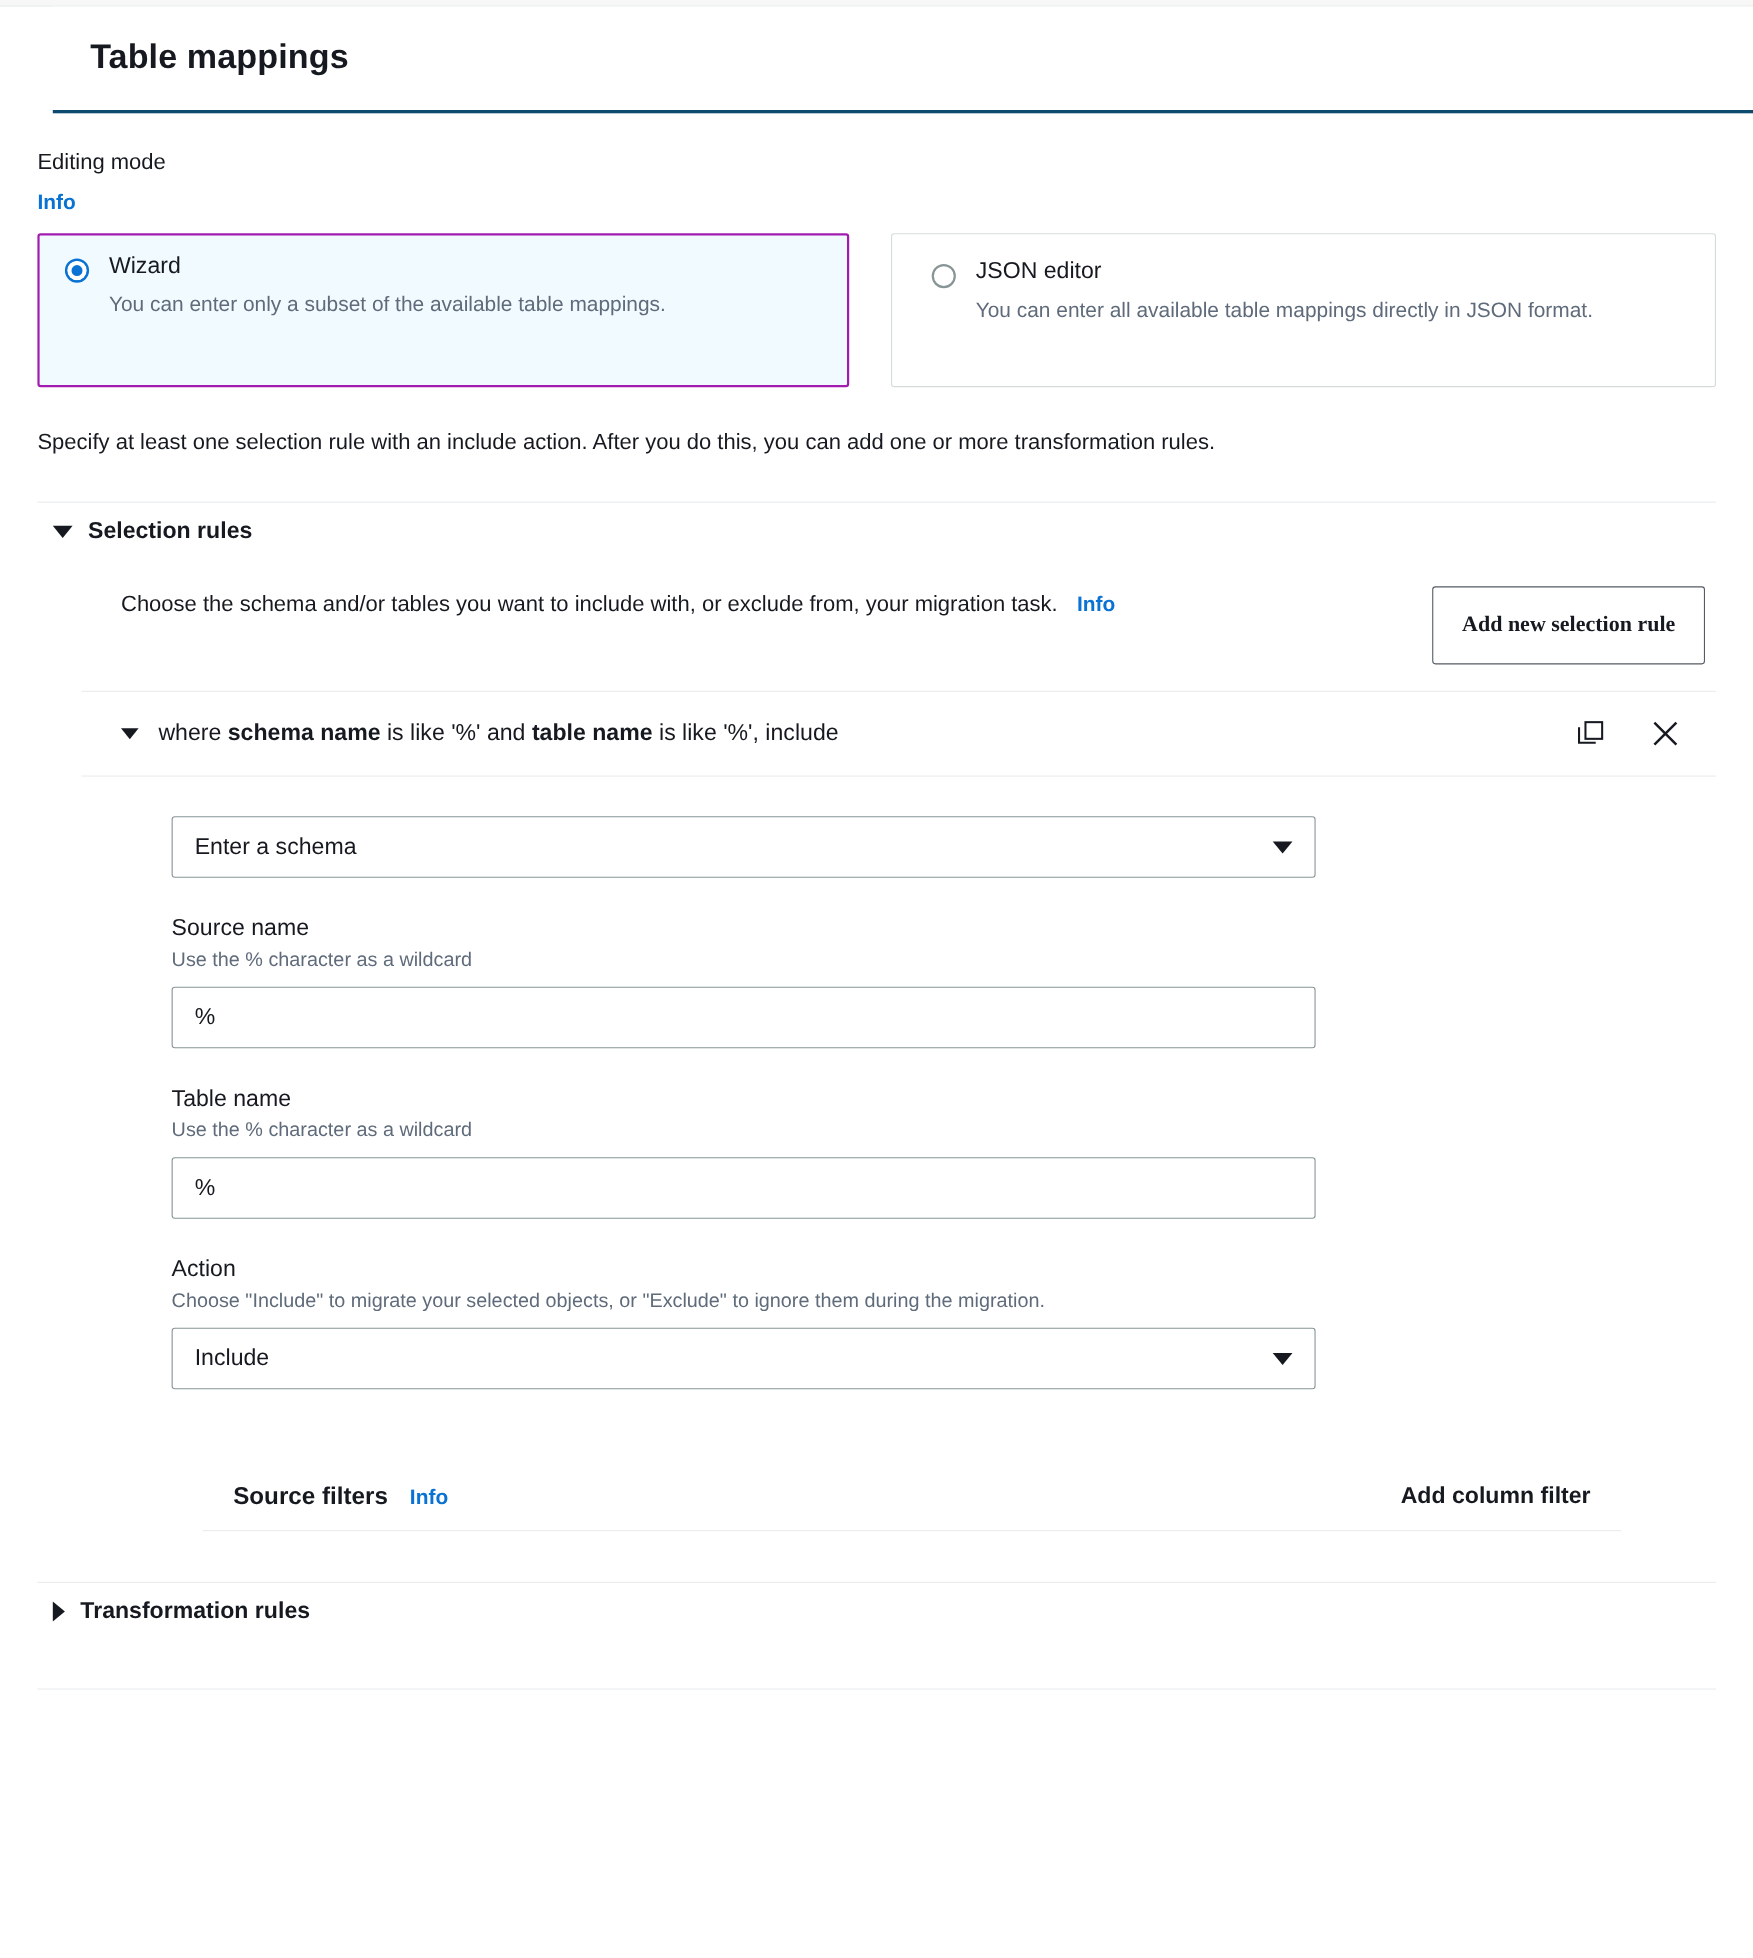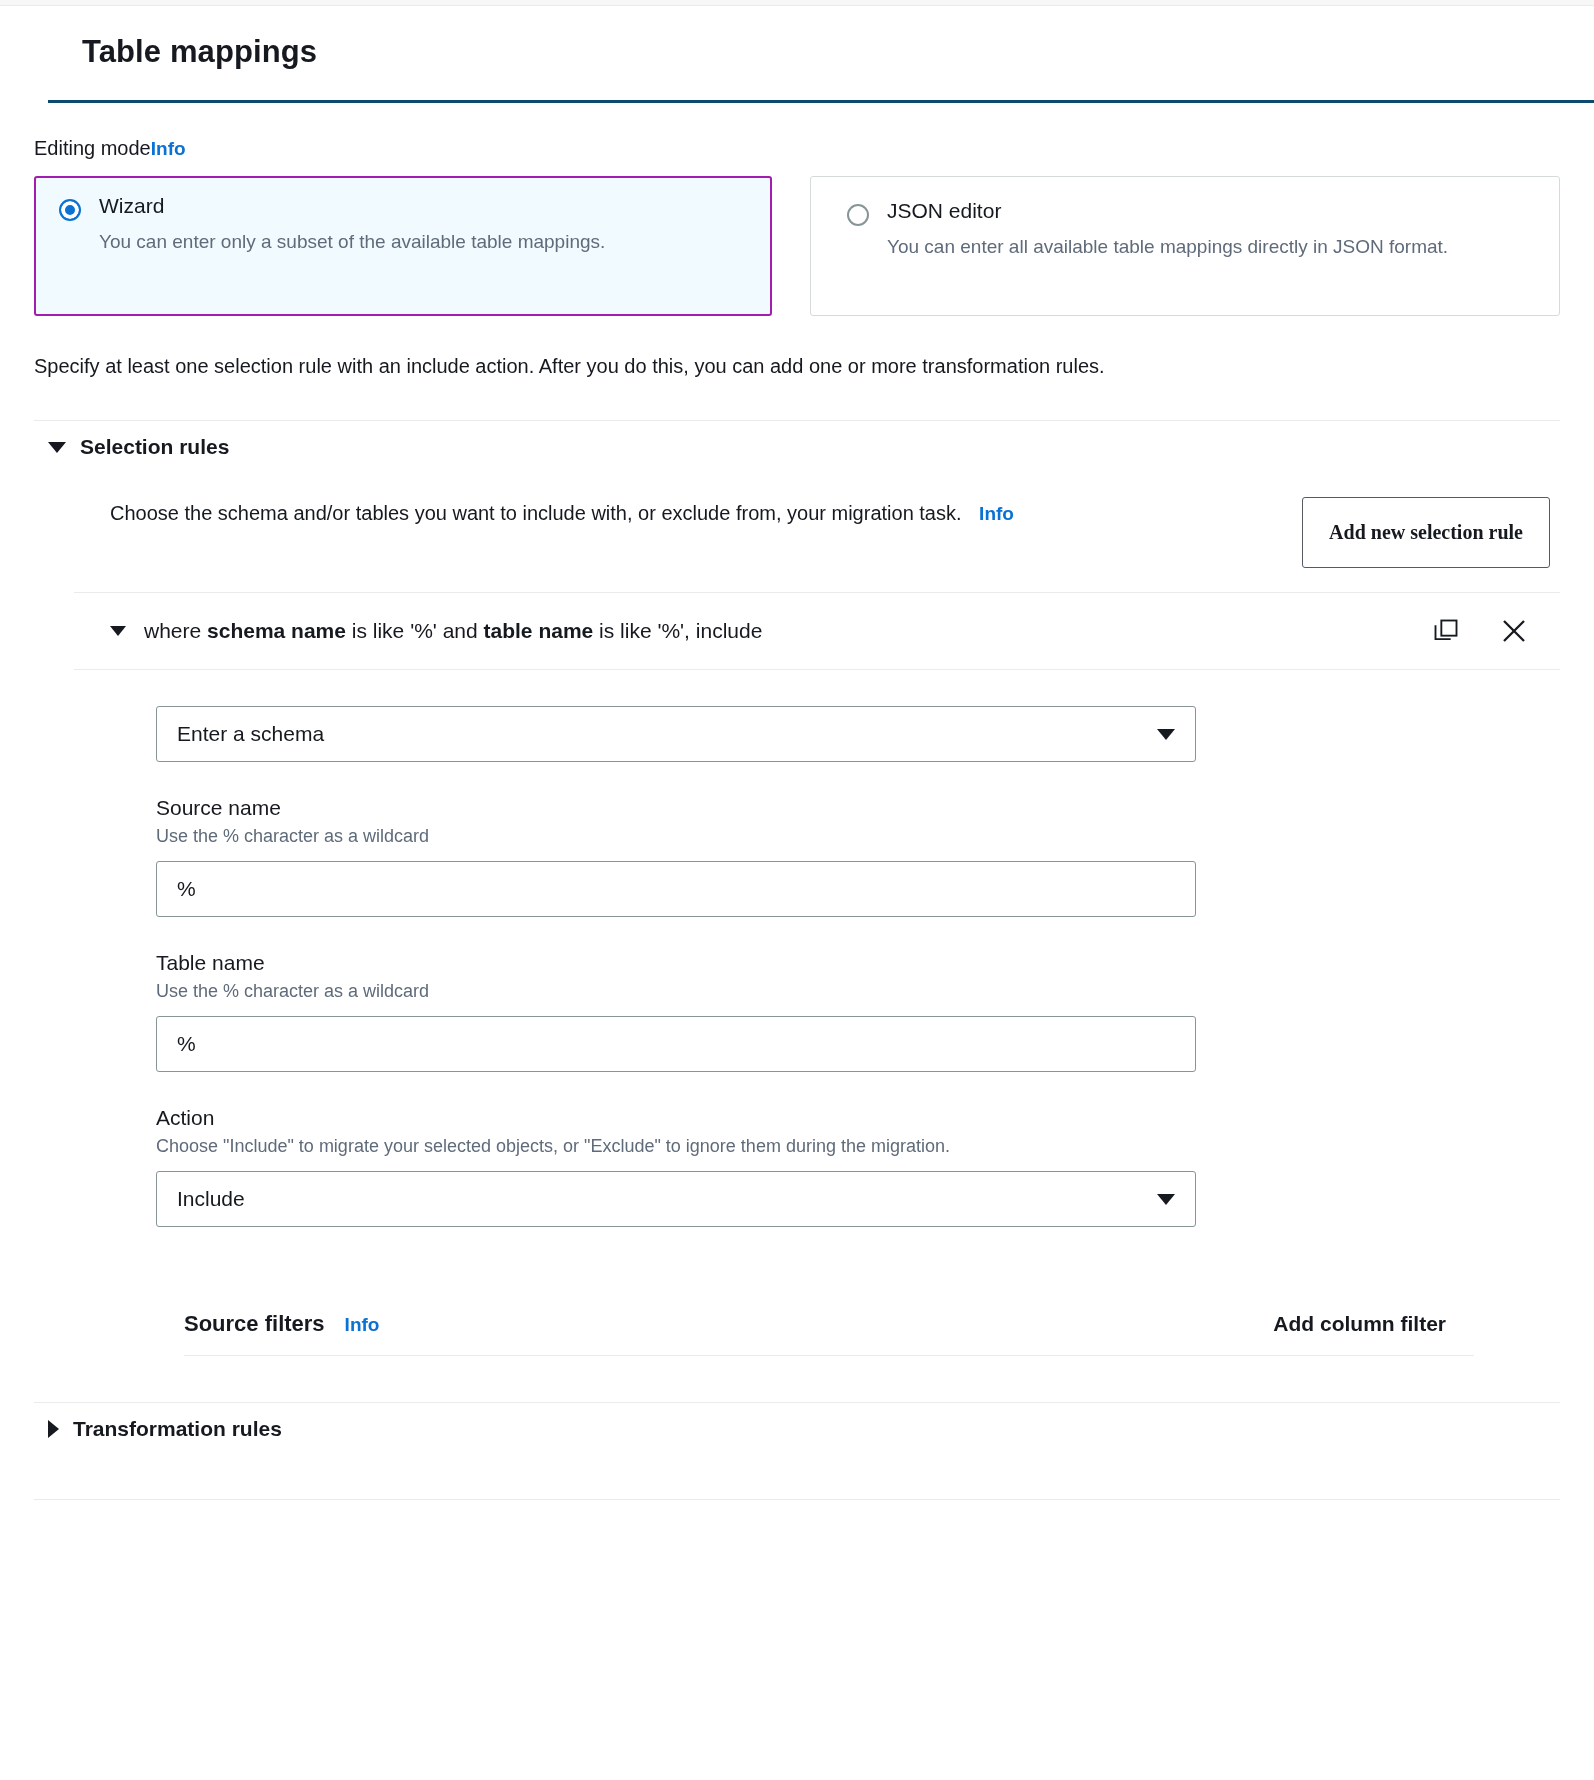"Editing mode" .field-label-row { flex-direction: none -> column; gap: none -> 14px }
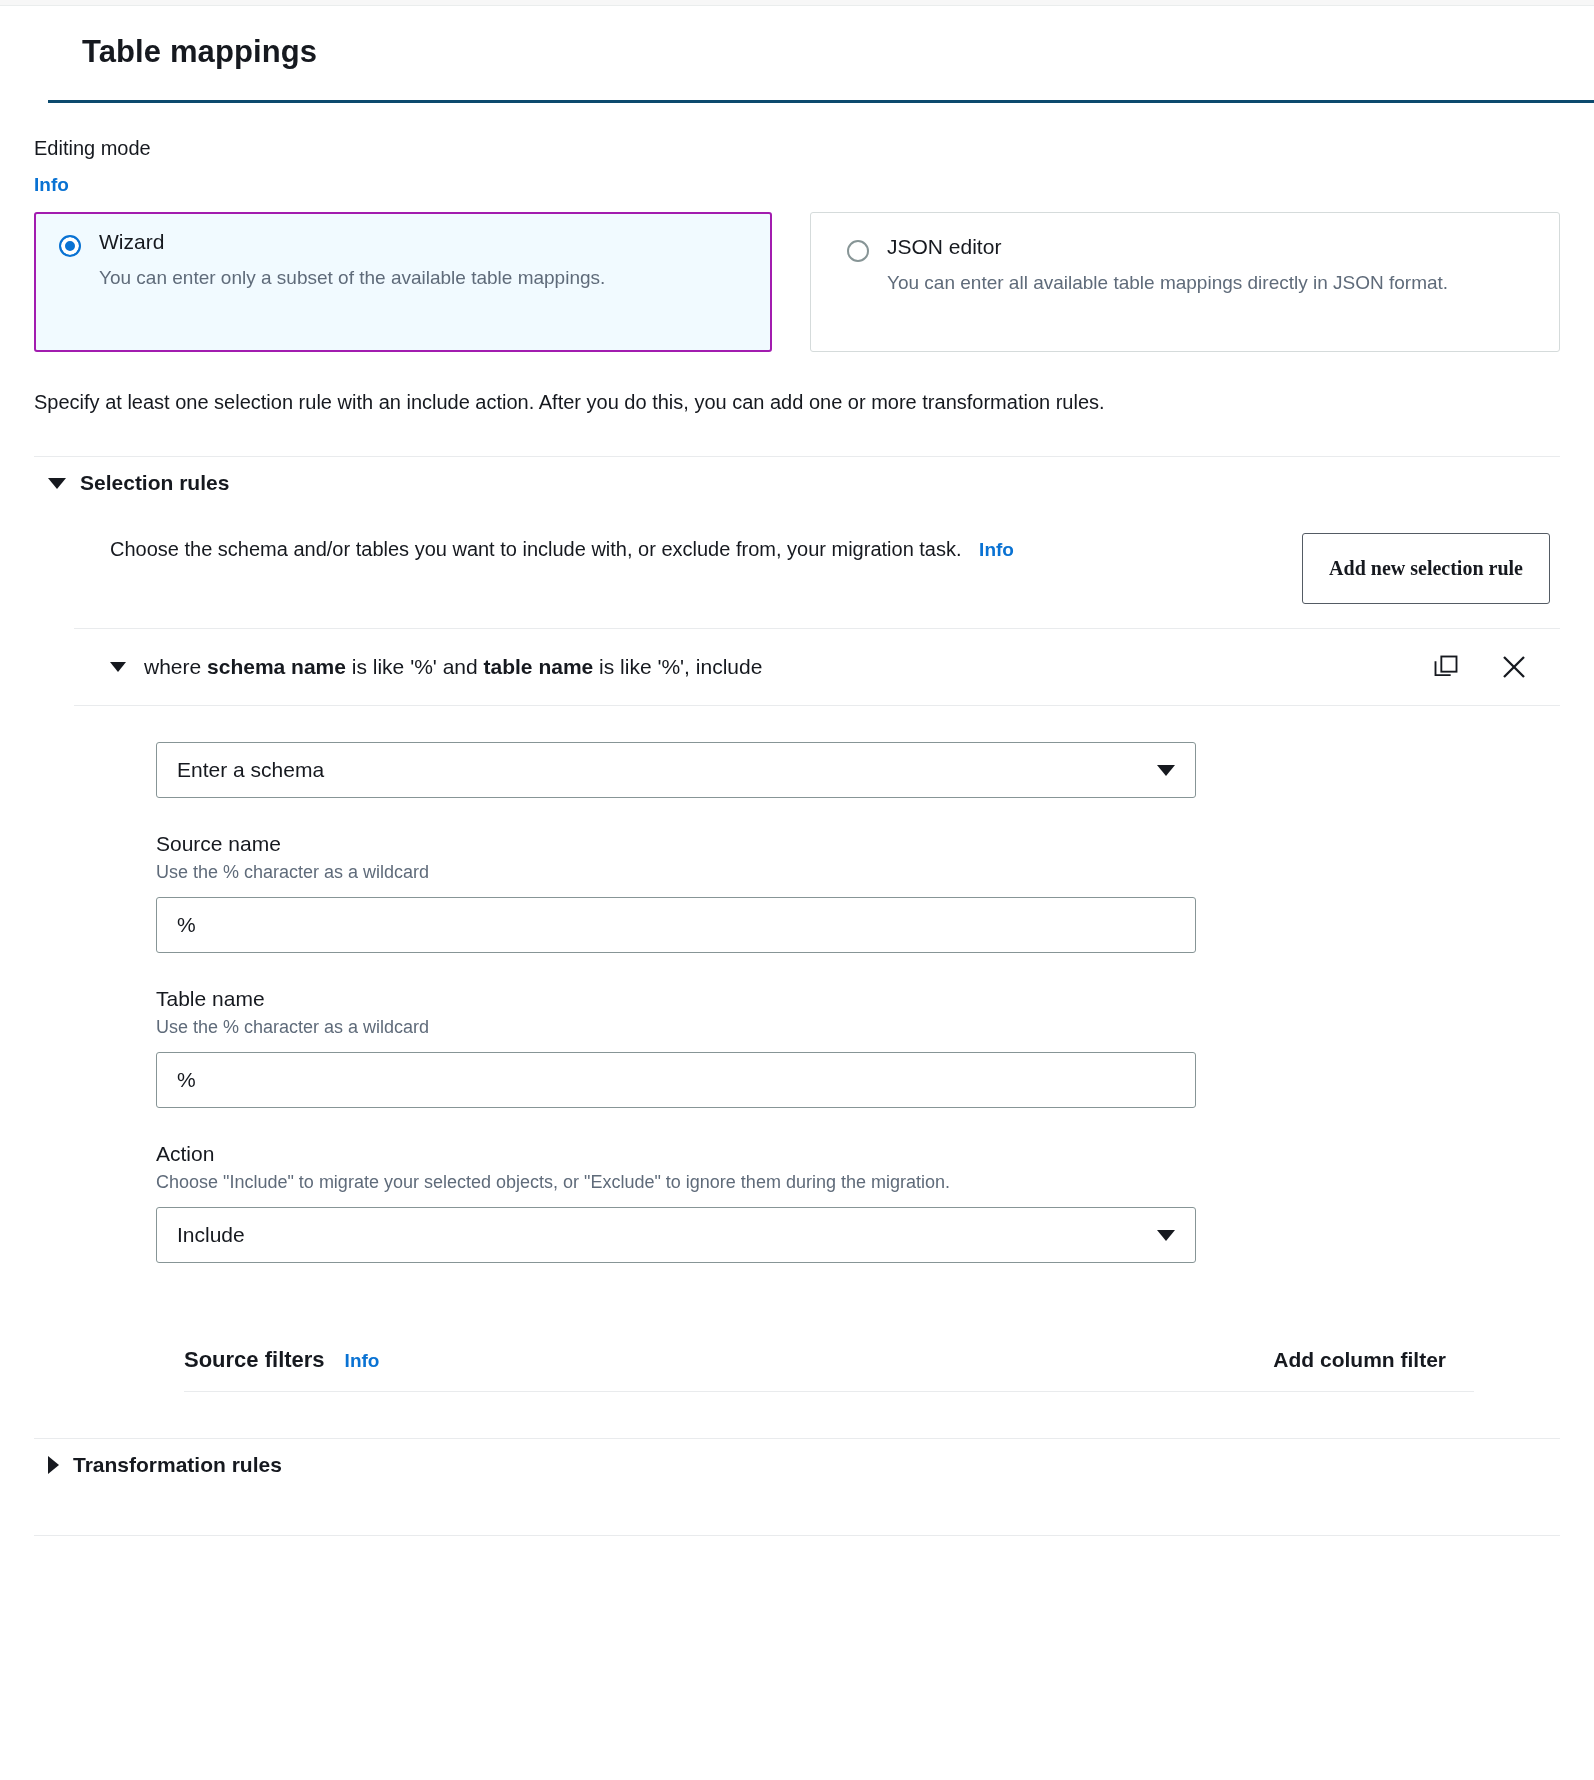"Source filters" .filters-title { margin-left: none -> 28px }
